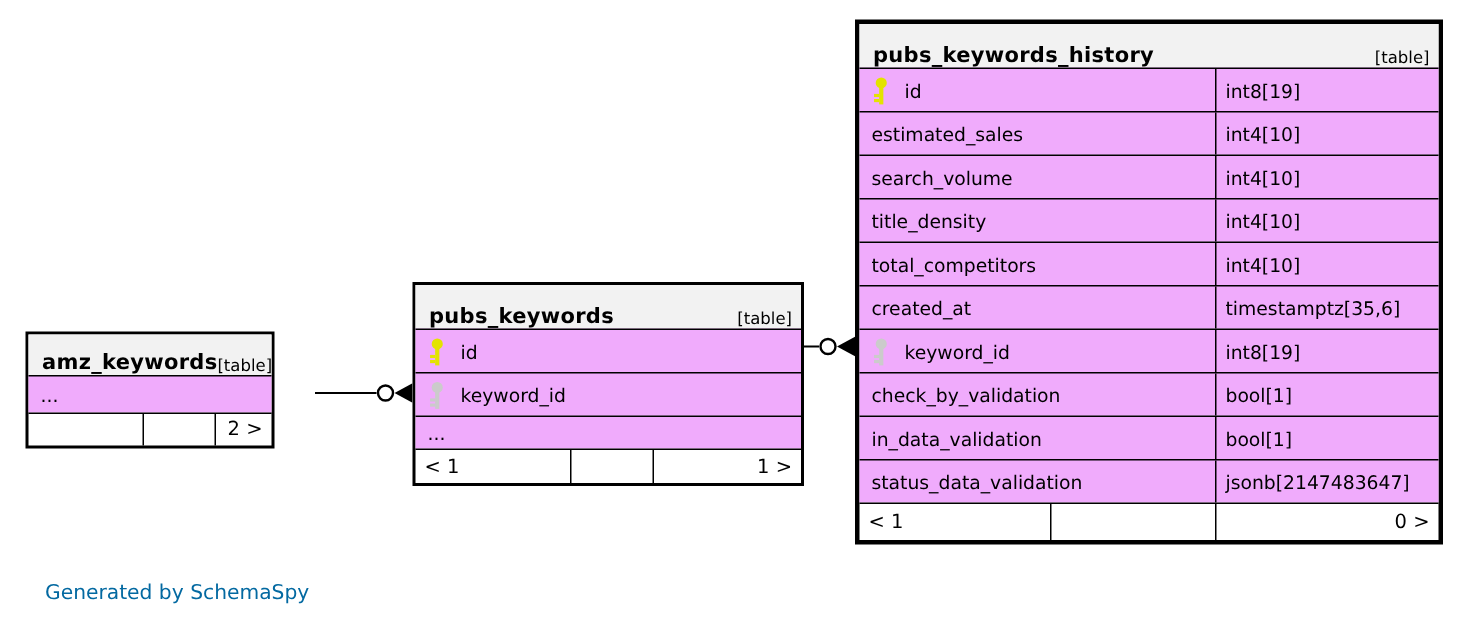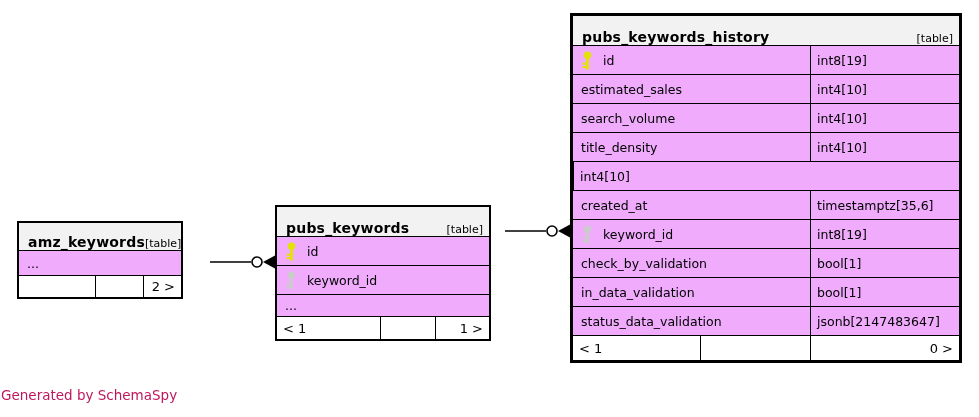"total_competitors" div.cell { html: none -> <div>total_competitors</div> }
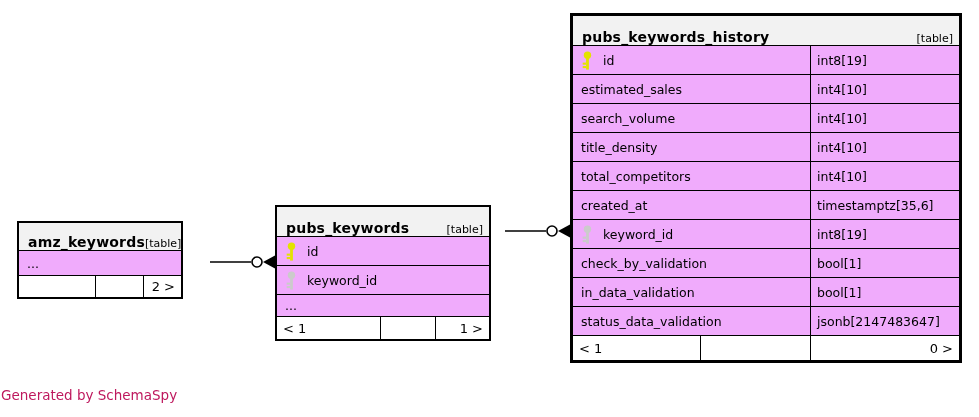"pubs_keywords" #tbl-pubs { margin-top: 17px -> none; width: 216px -> 261px }
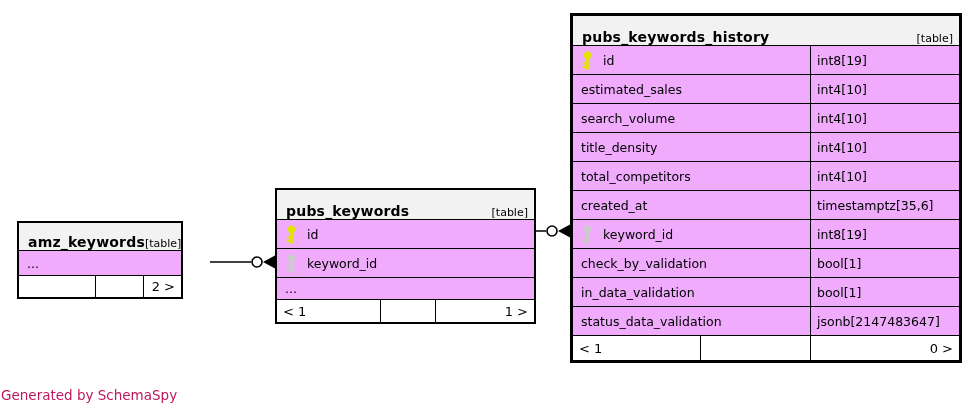"Generated by SchemaSpy" .gen-note { color: #be185d -> #0369a1; left: 1px -> 30px }
